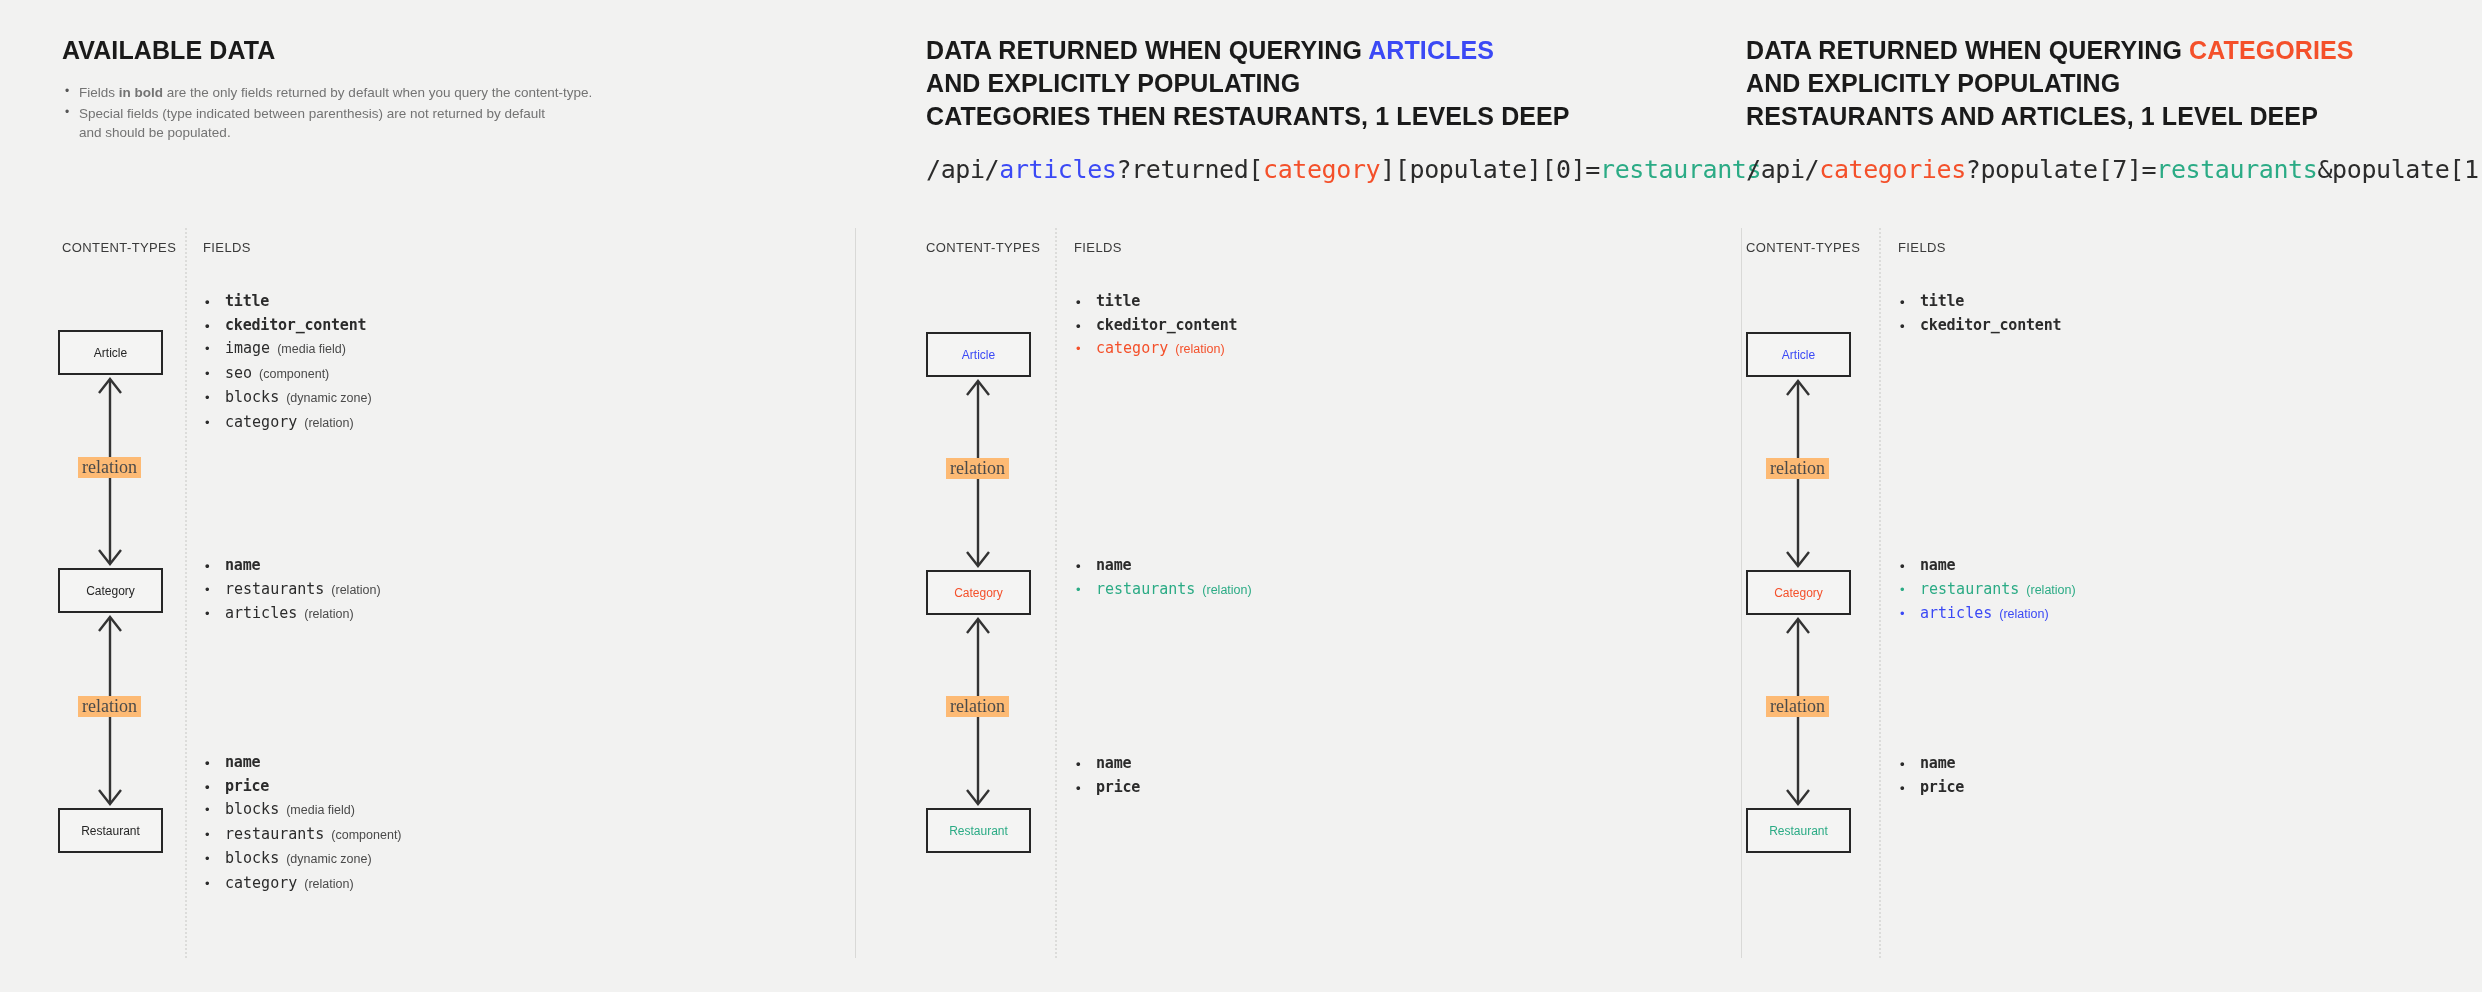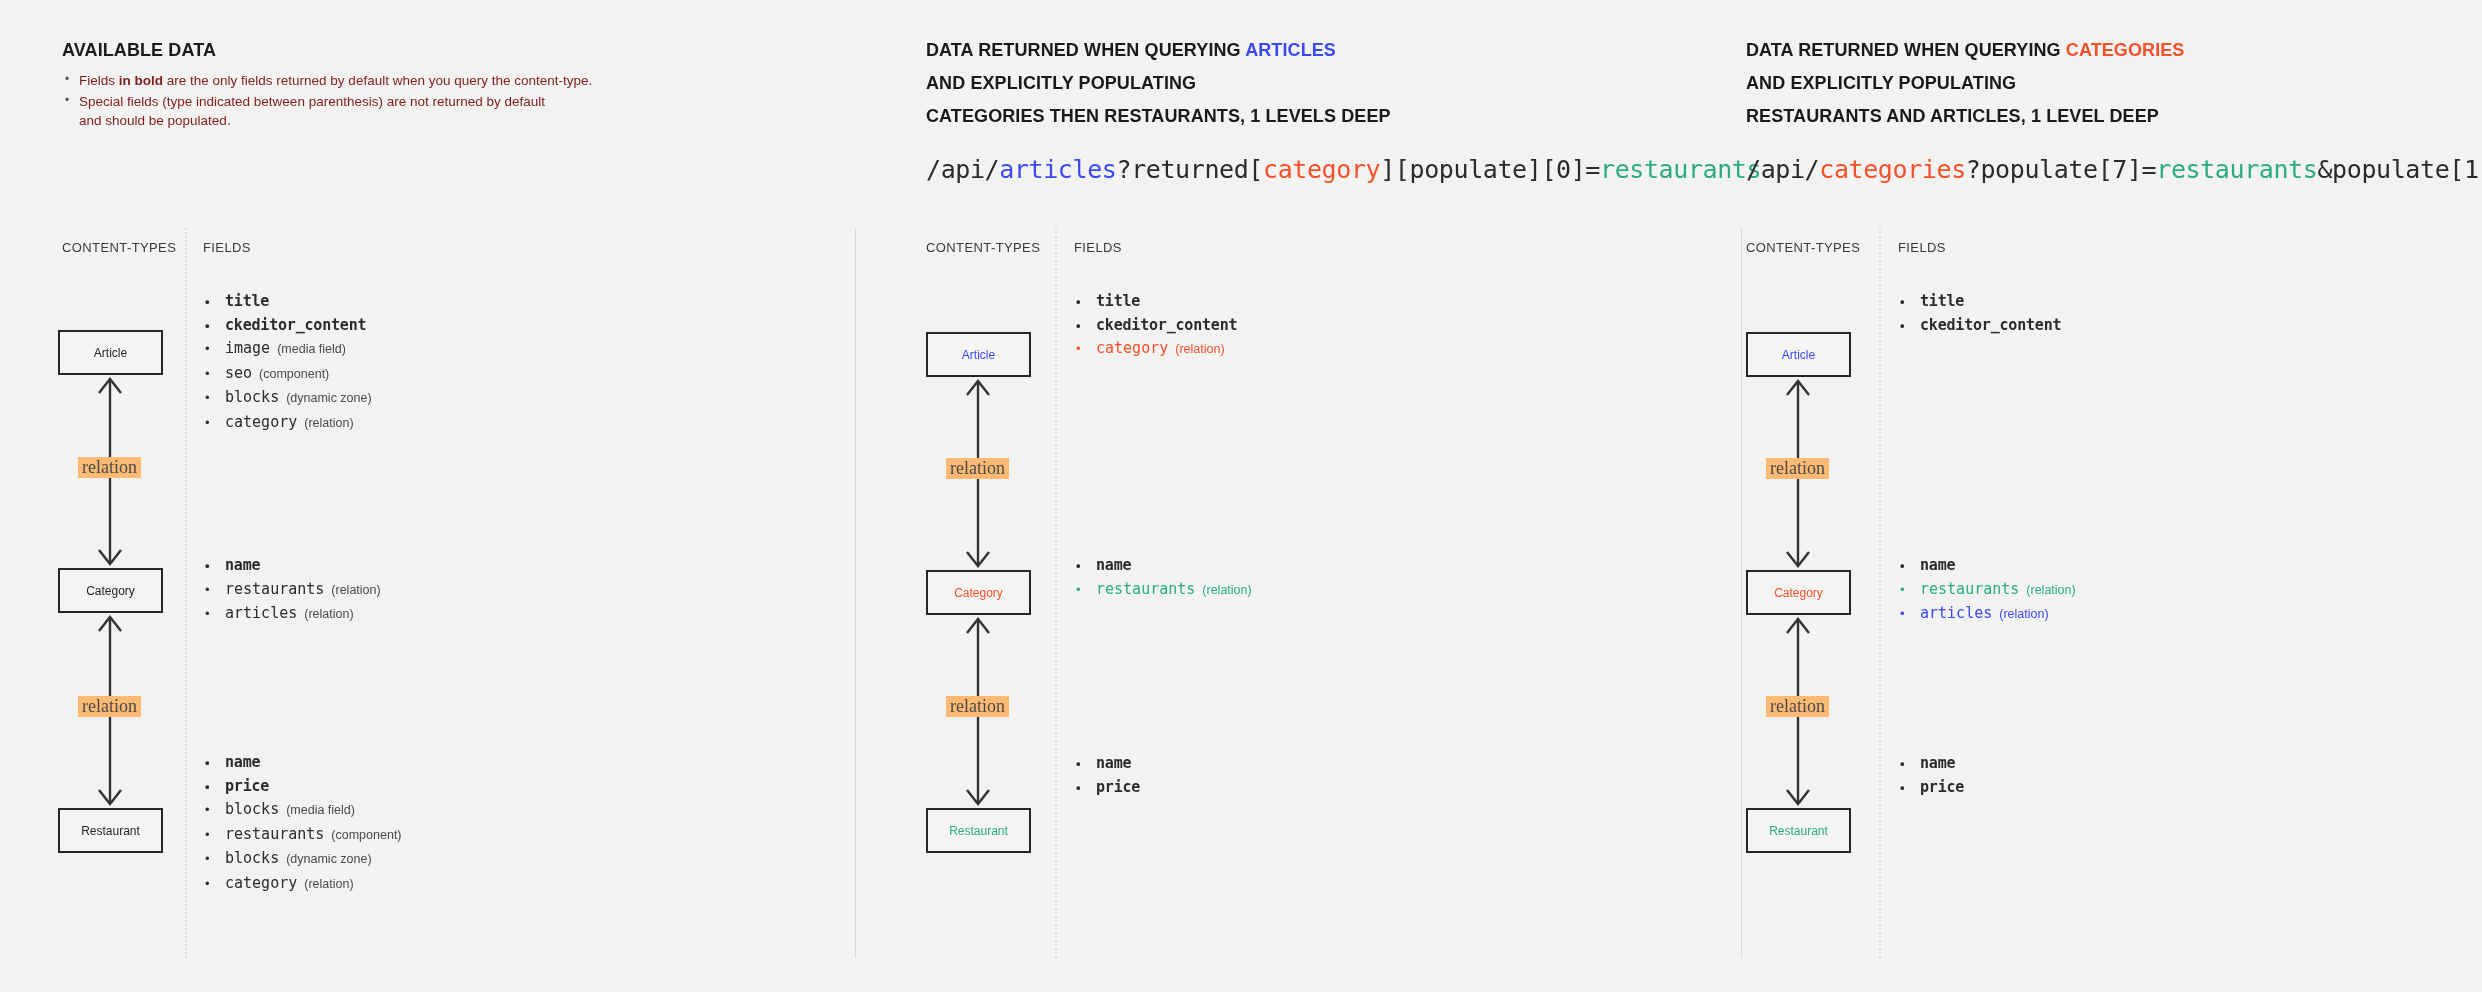"AVAILABLE DATA" .head-title { font-size: 18px -> 25px }
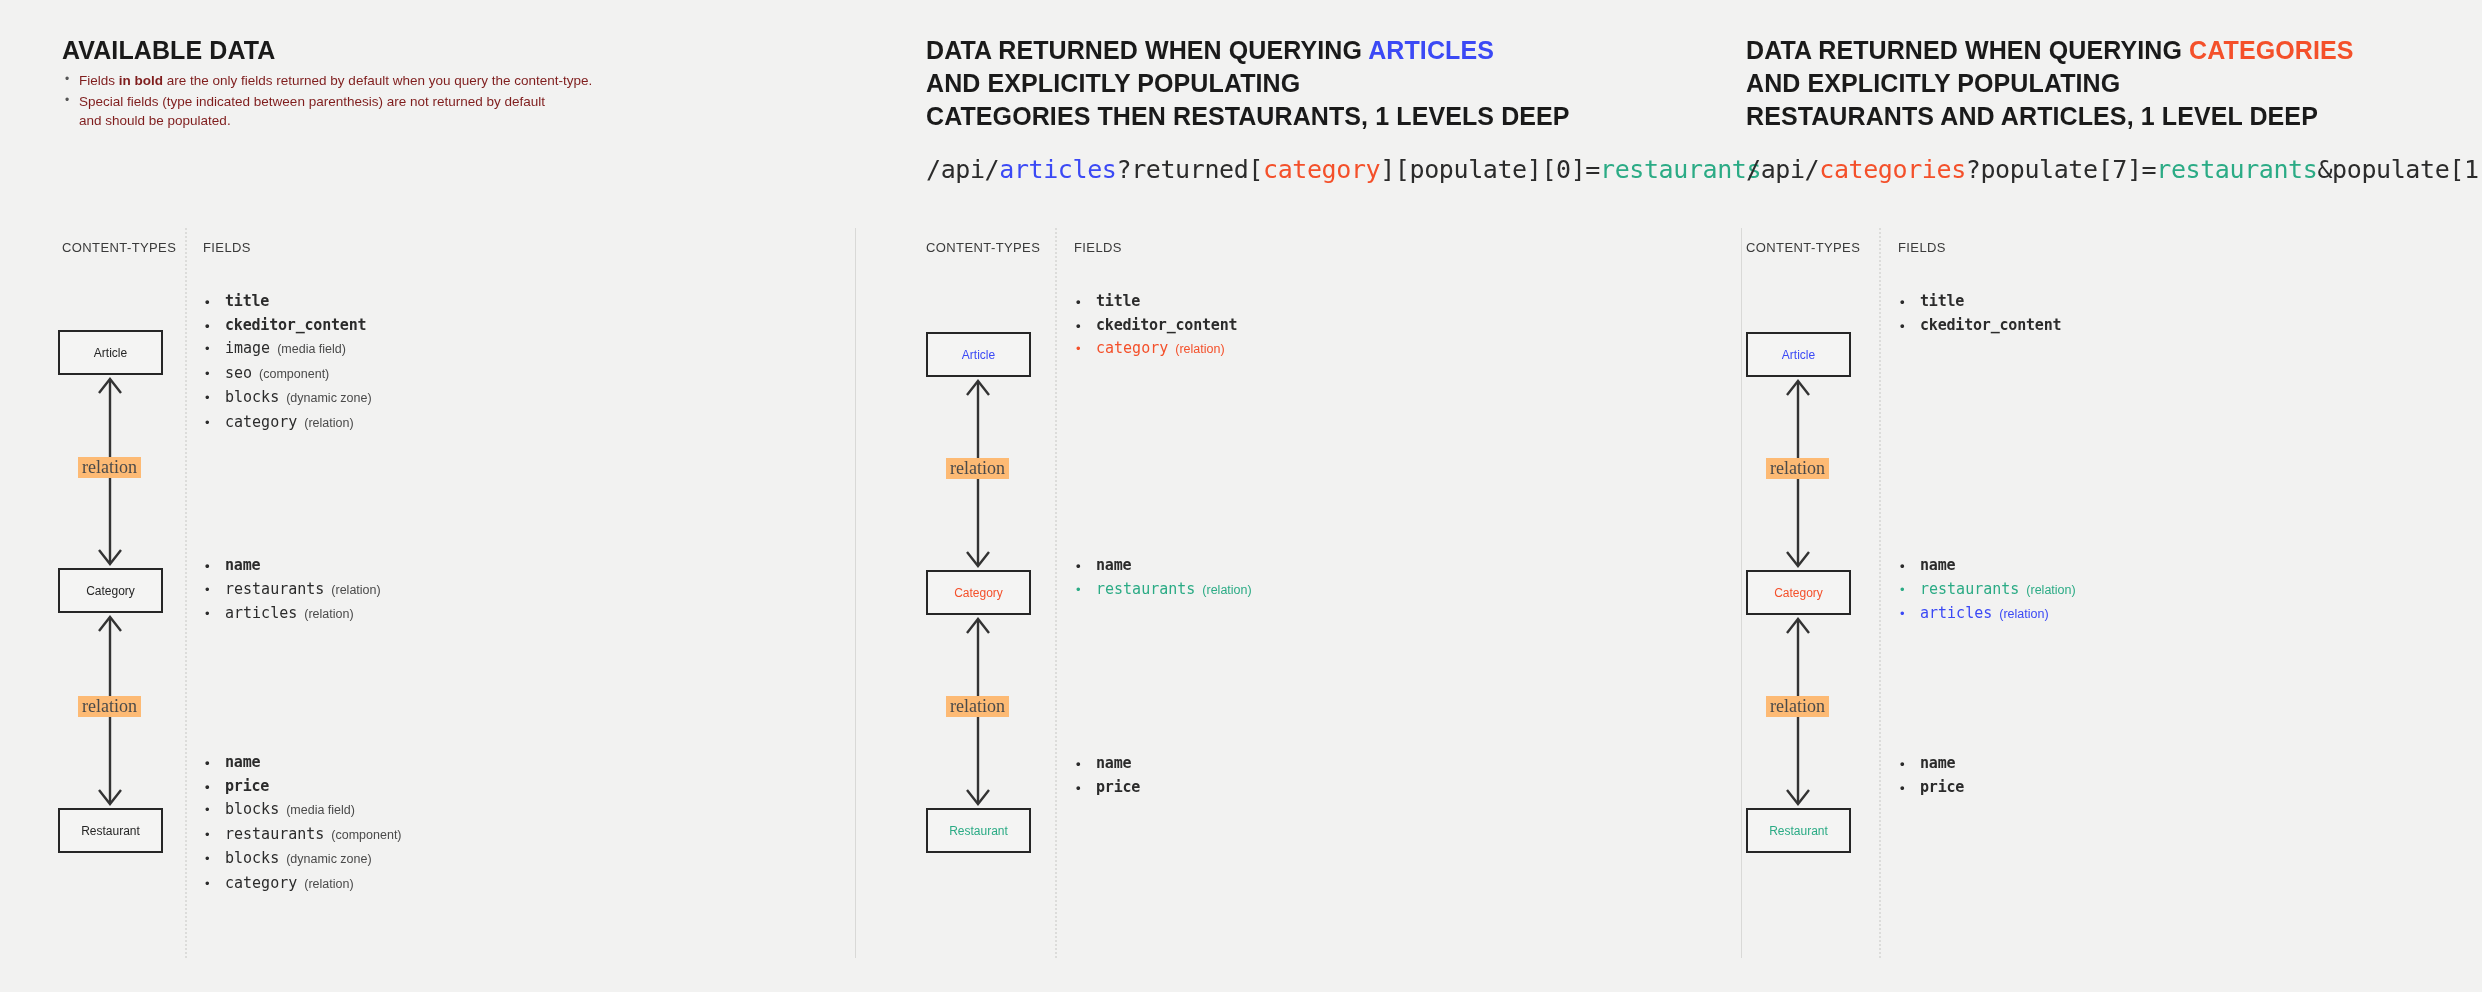"Fields in bold are the" .bullets { color: #7f1d1d -> #737373; margin: 4px 0 0 0 -> 16px 0 0 0 }
